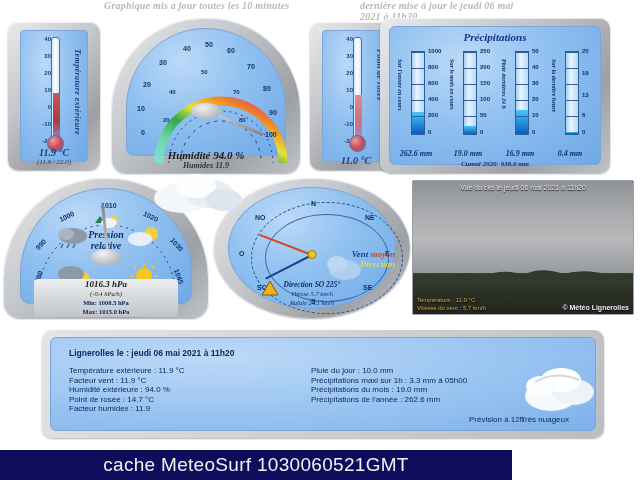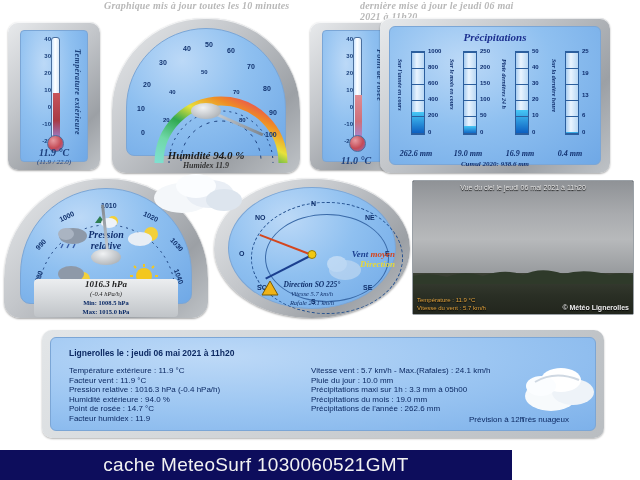"Vitesse vent : 5.7 km/h" div { html: <div>Vitesse vent : 5.7 km/h - Max.(Rafales) : 24.1 km/h</div> -> none }
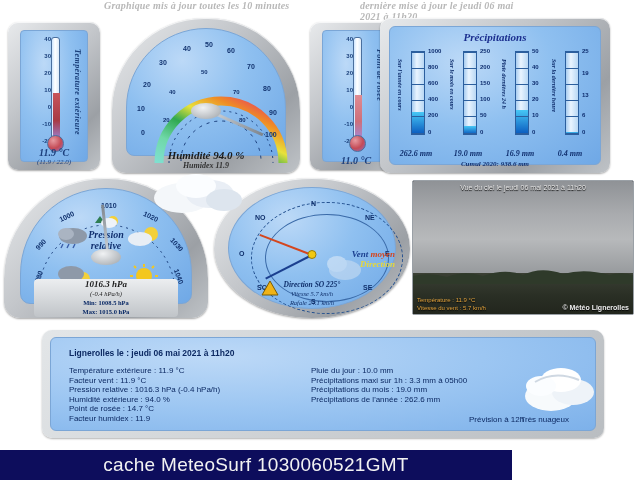"Pression relative : 1016.3 hPa" div { html: <div>Pression relative : 1016.3 hPa (-0.4 hPa/h)</div> -> none }
